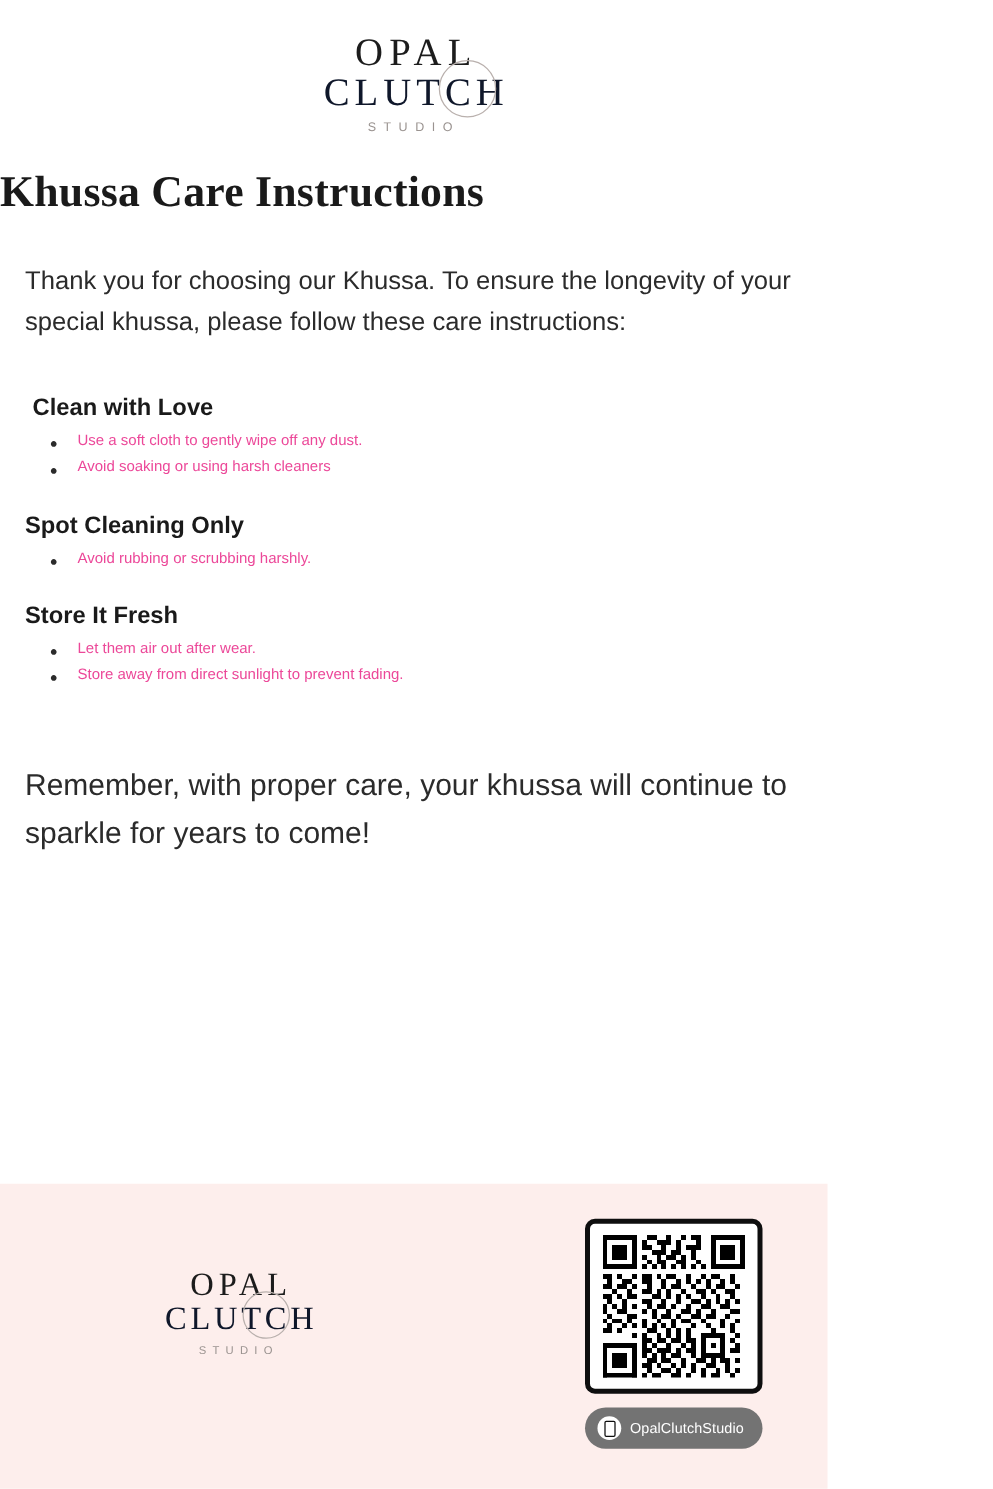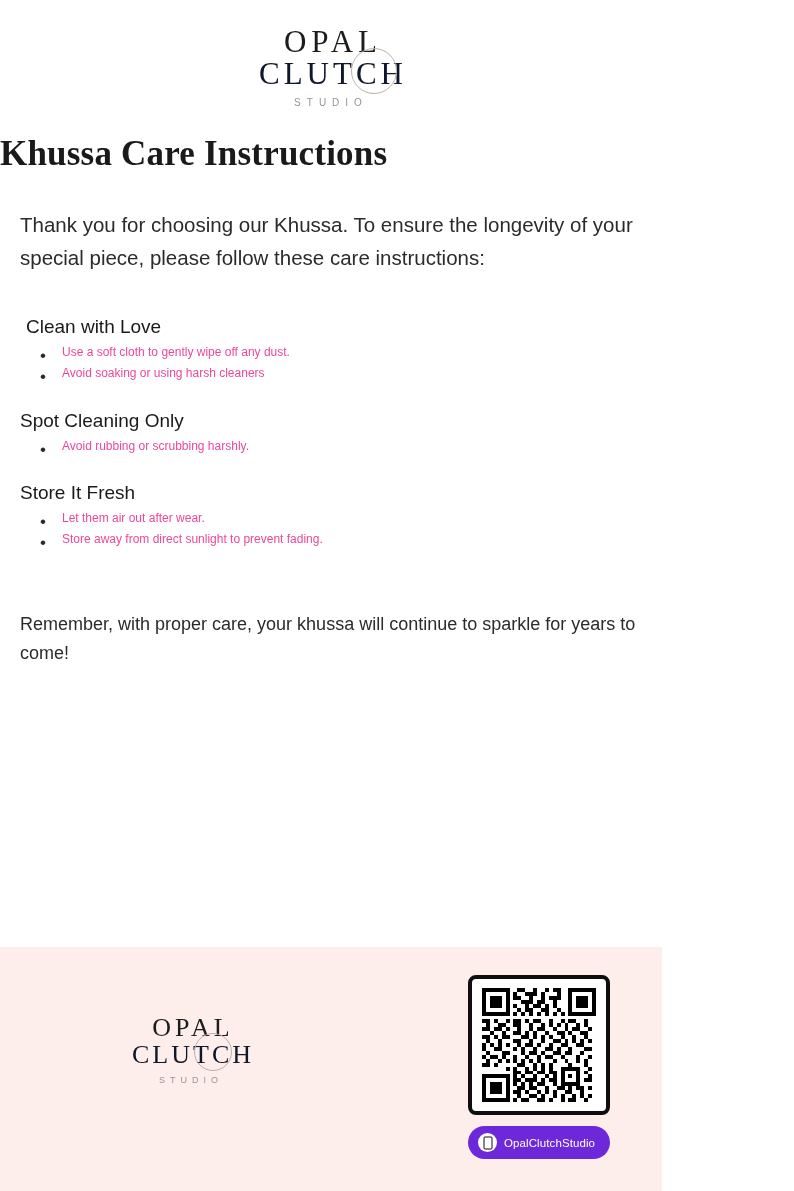"Thank you for choosing our" p.intro { text: piece -> khussa }
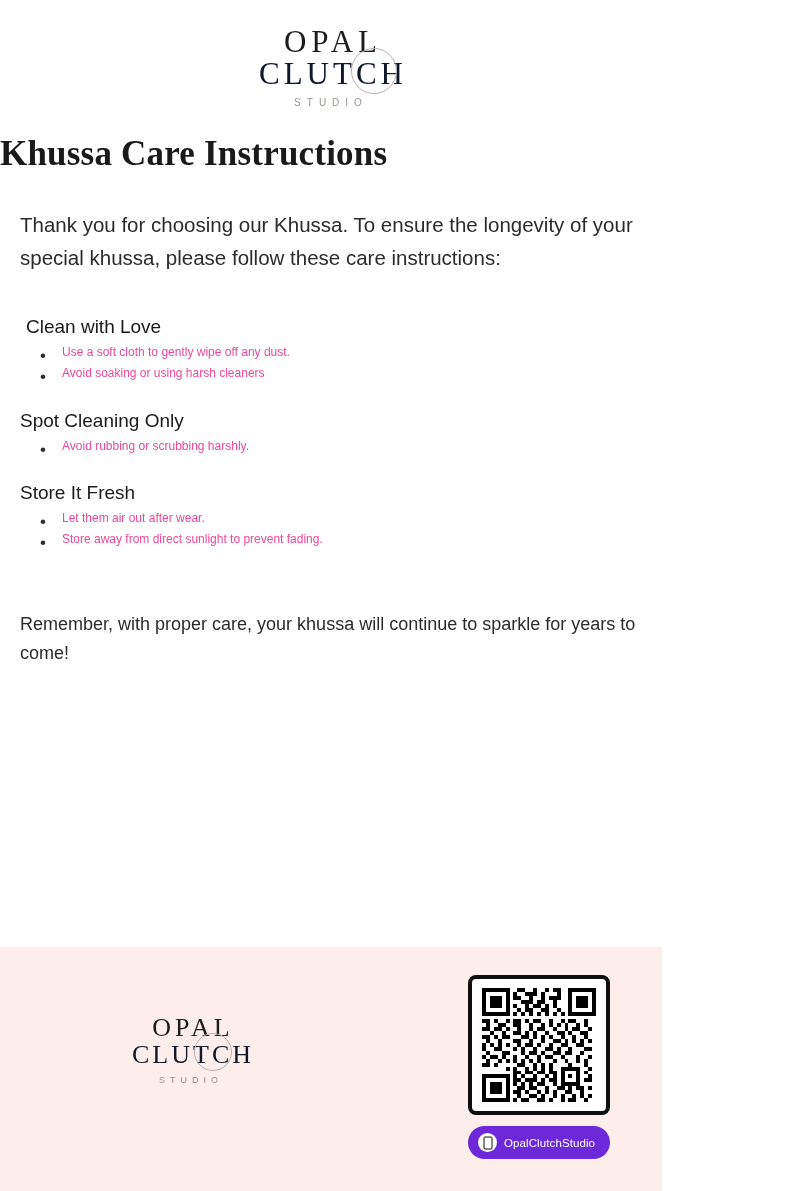"Clean with Love" .section-heading { font-weight: normal -> bold }
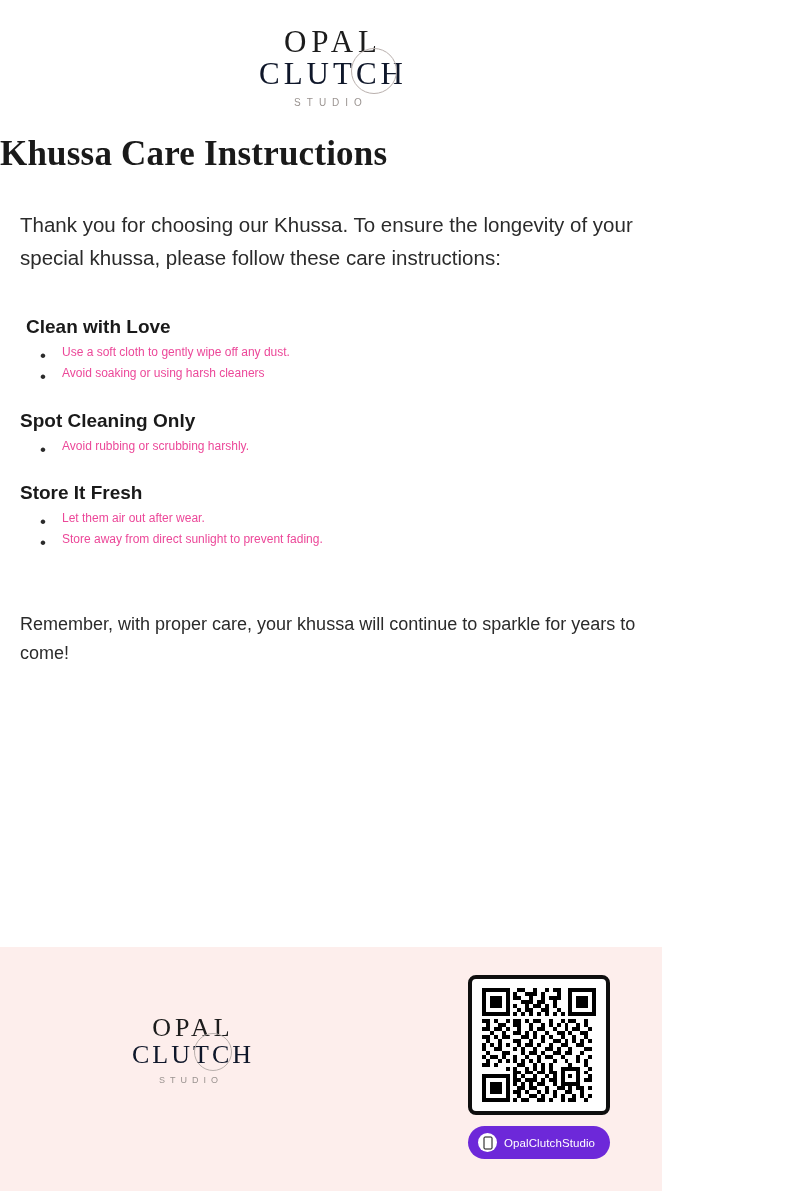"Remember, with proper care, your" .closing { font-size: 18px -> 24px }
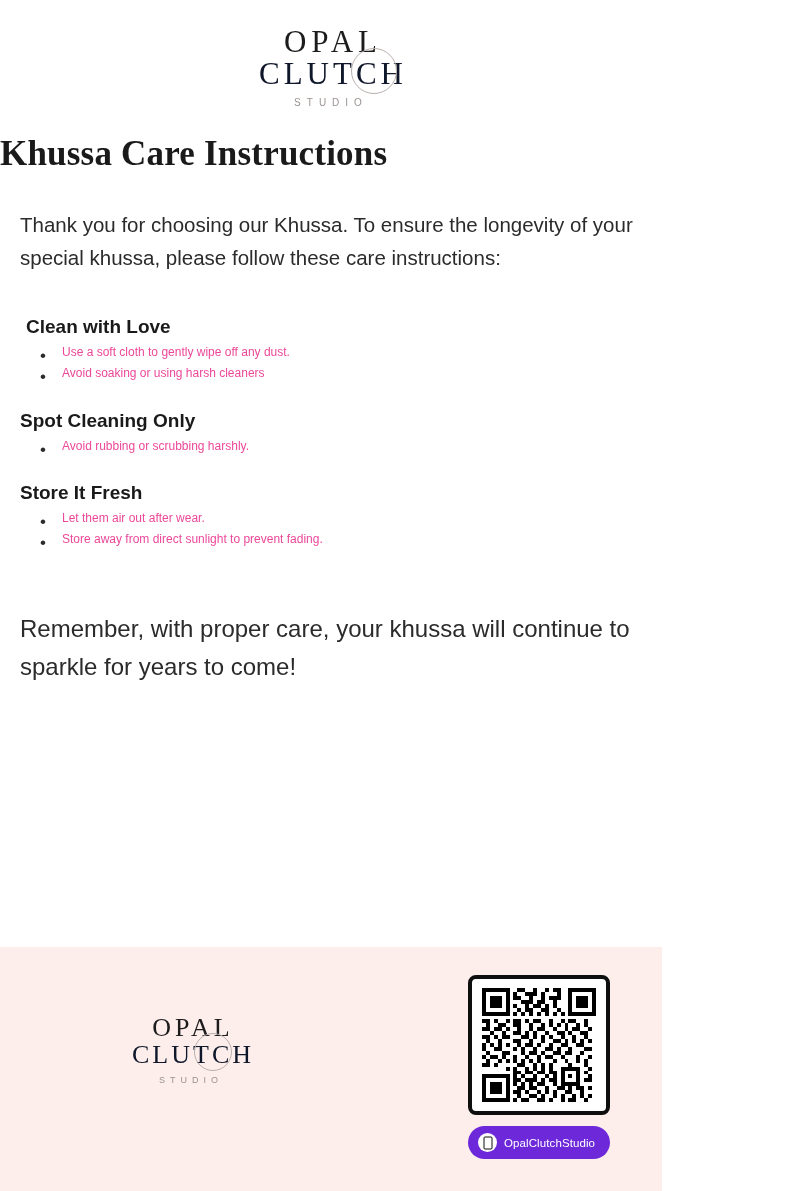"OpalClutchStudio" .qr-pill { background: #6d28d9 -> #737373 }
